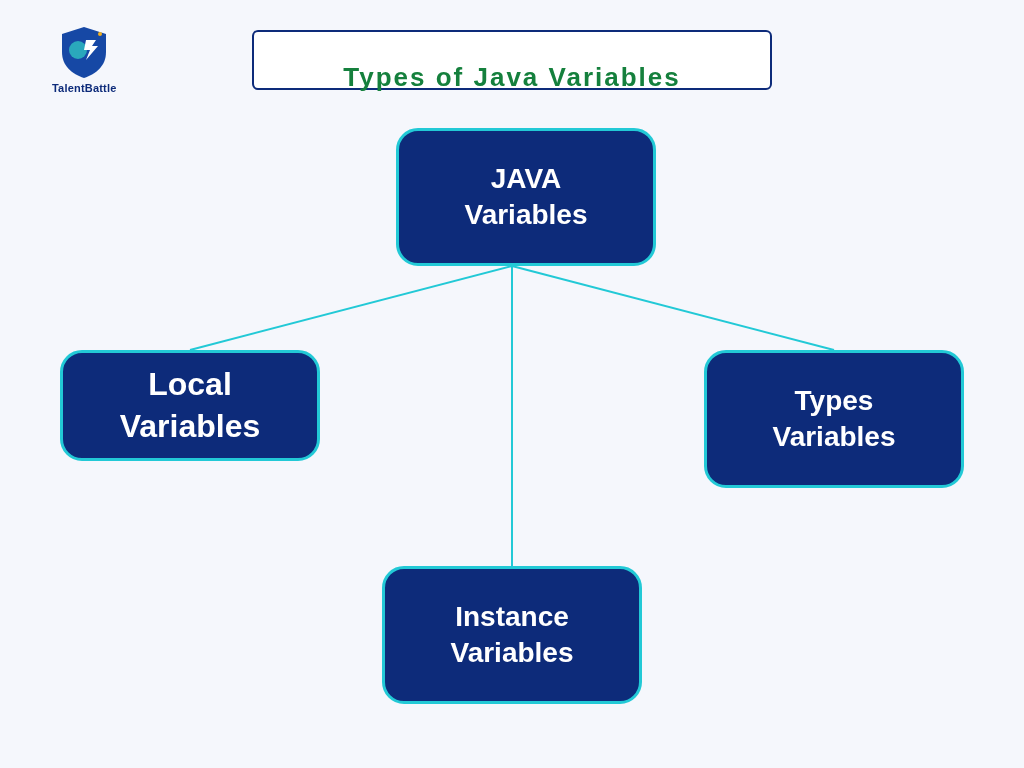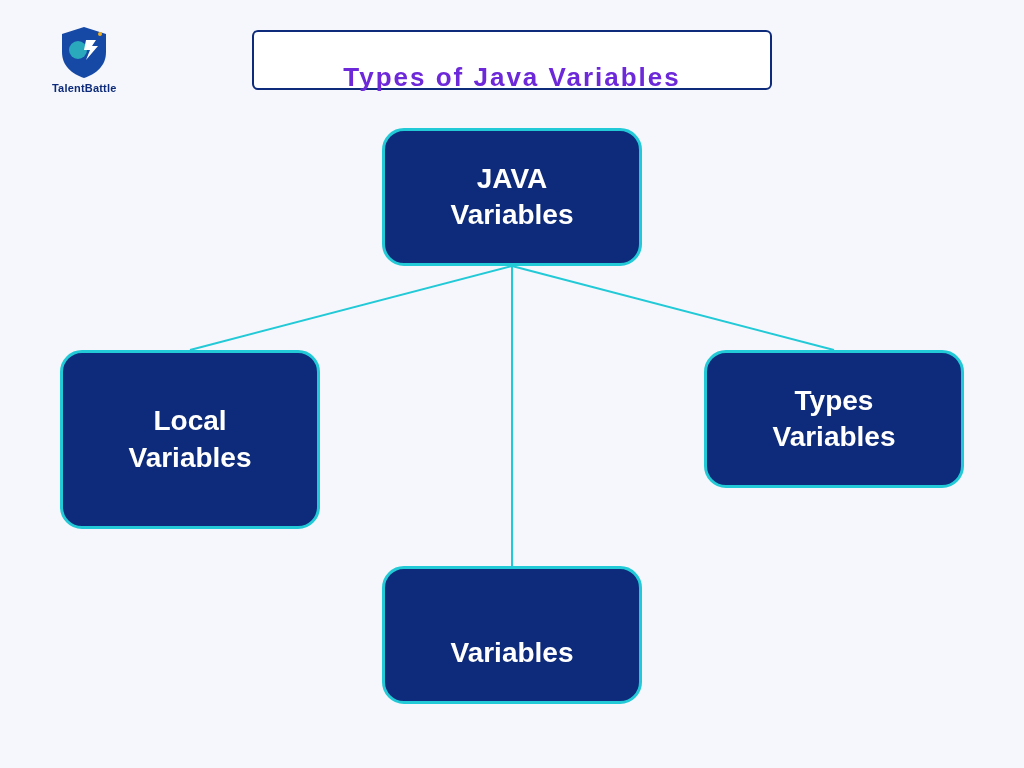"Types of Java Variables" .title-box span { color: #6d28d9 -> #15803d }
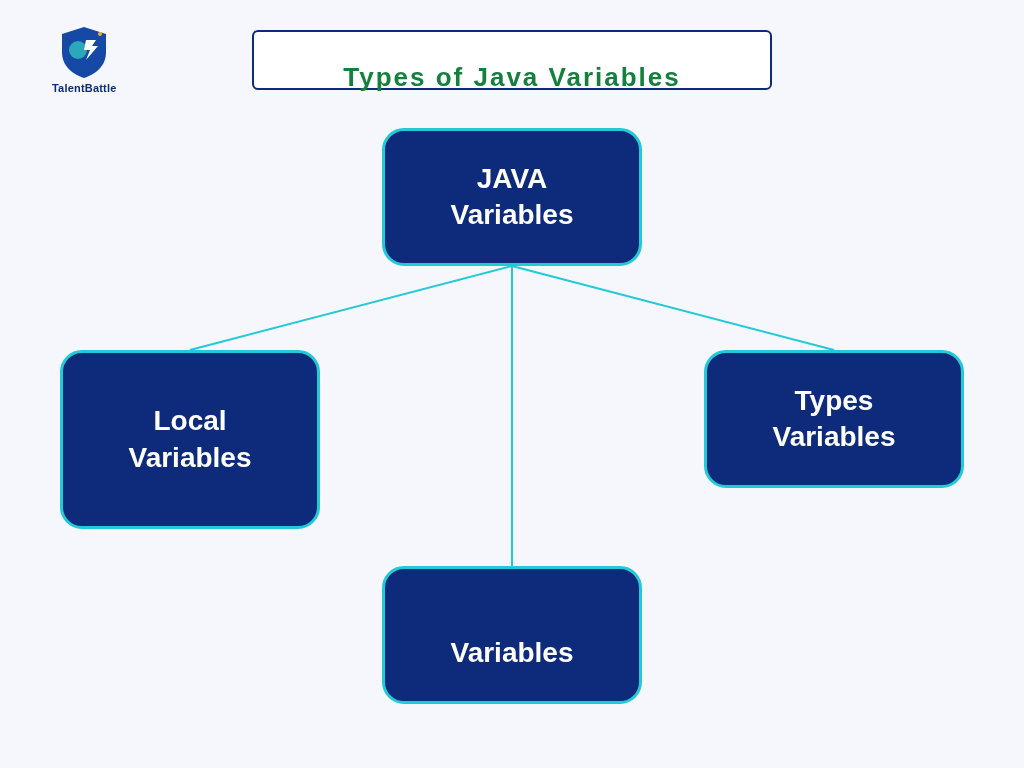"JAVA" .node-root { left: 382px -> 396px }
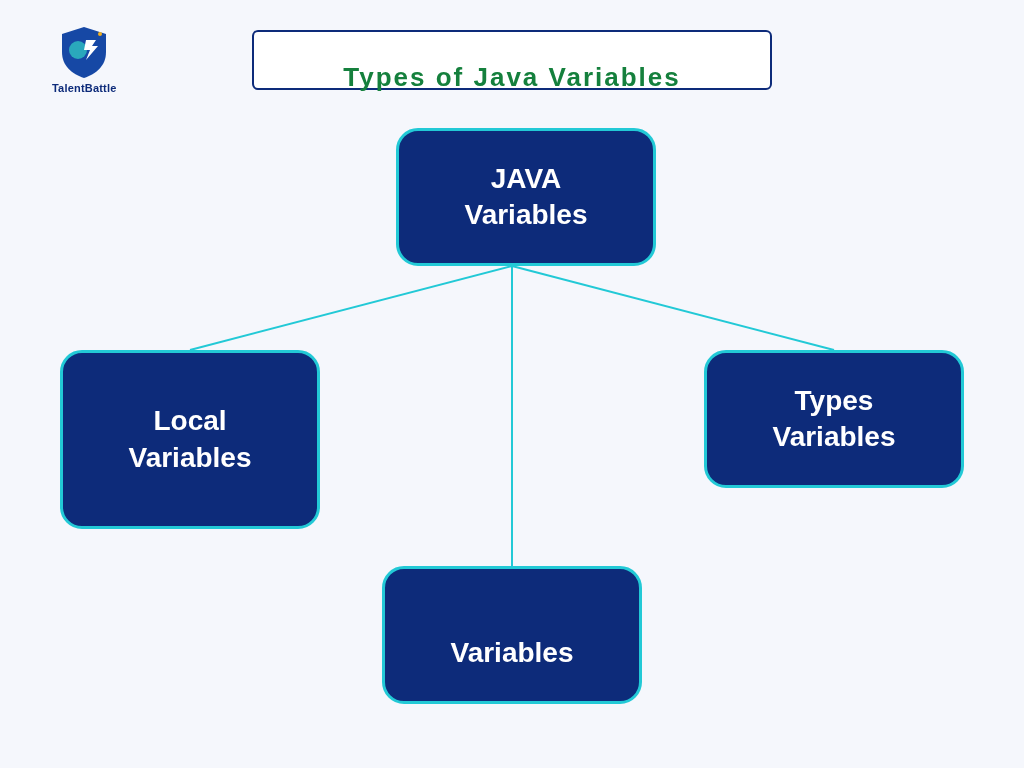"Local" .node-left { font-size: 28px -> 32px; height: 179px -> 111px }
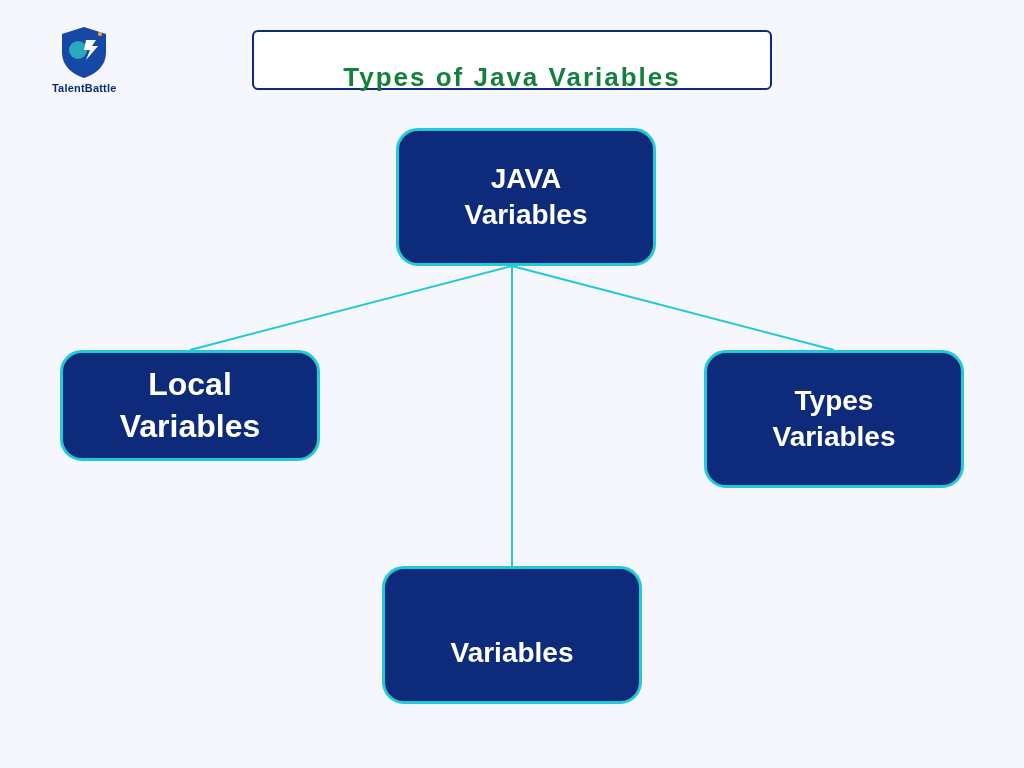"Instance" span { html: none -> <span>Instance</span> }
